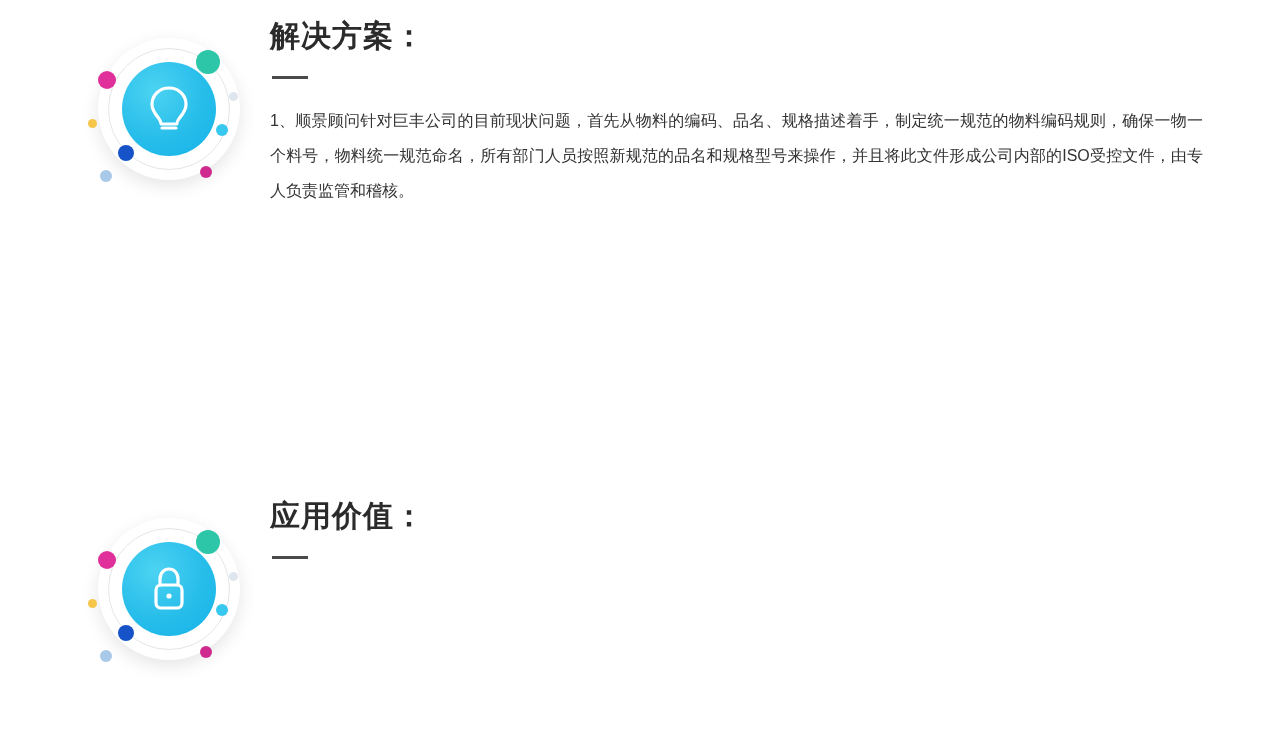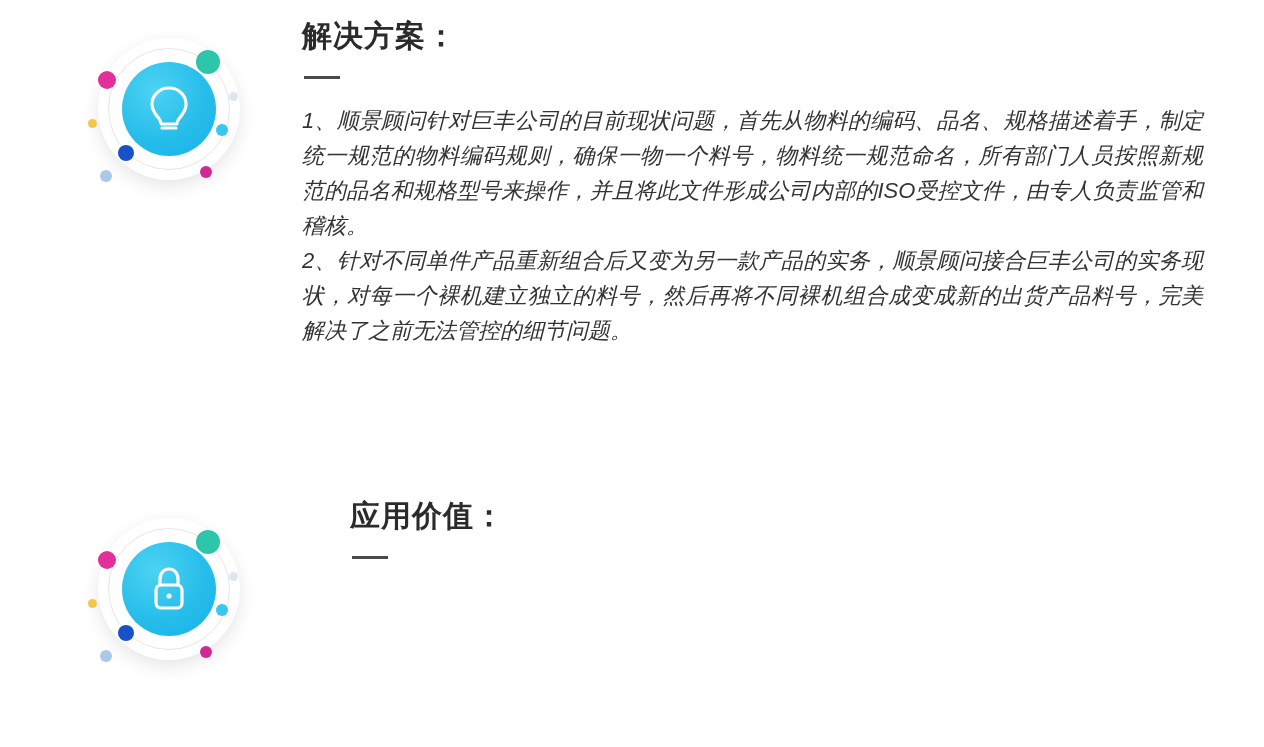"解决方案：" .content { margin-left: 32px -> none }
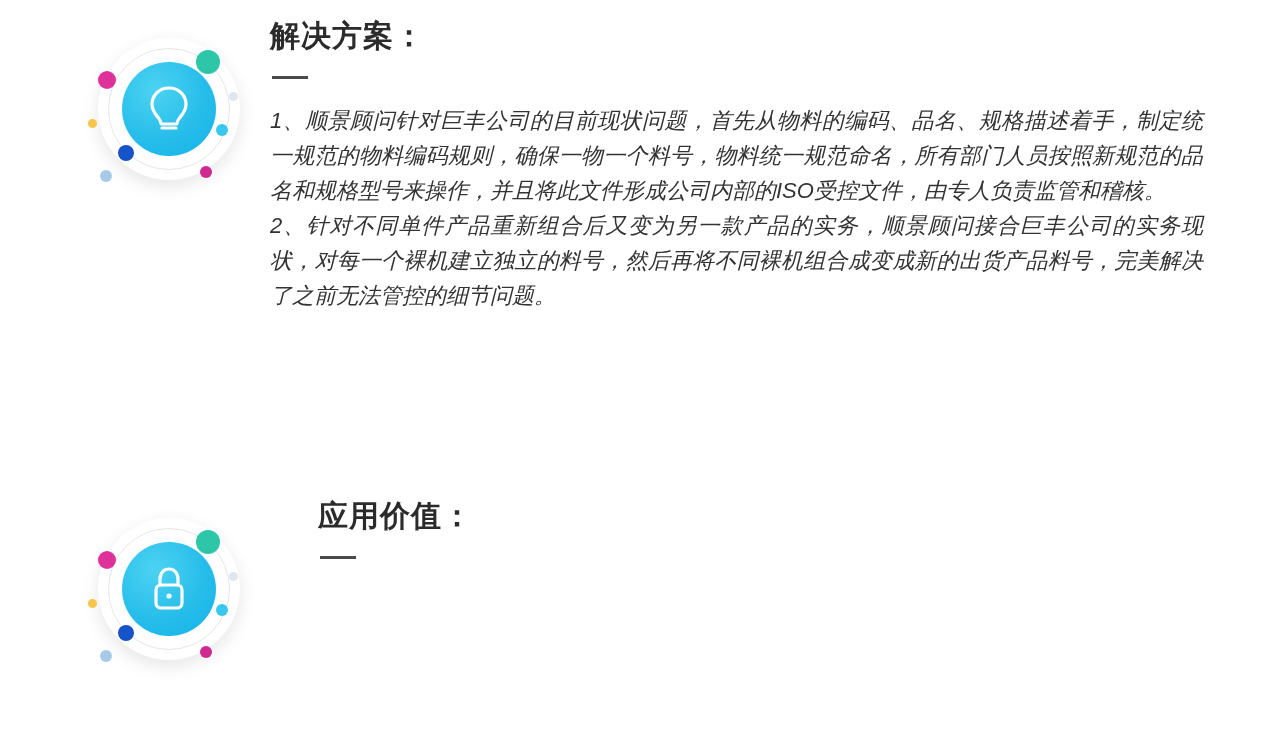"1、顺景顾问针对巨丰公司的目前现状问题，首先从物料的编码、品名、规格描述着手，制" .body-text { font-size: 22px -> 16px; font-style: italic -> none }
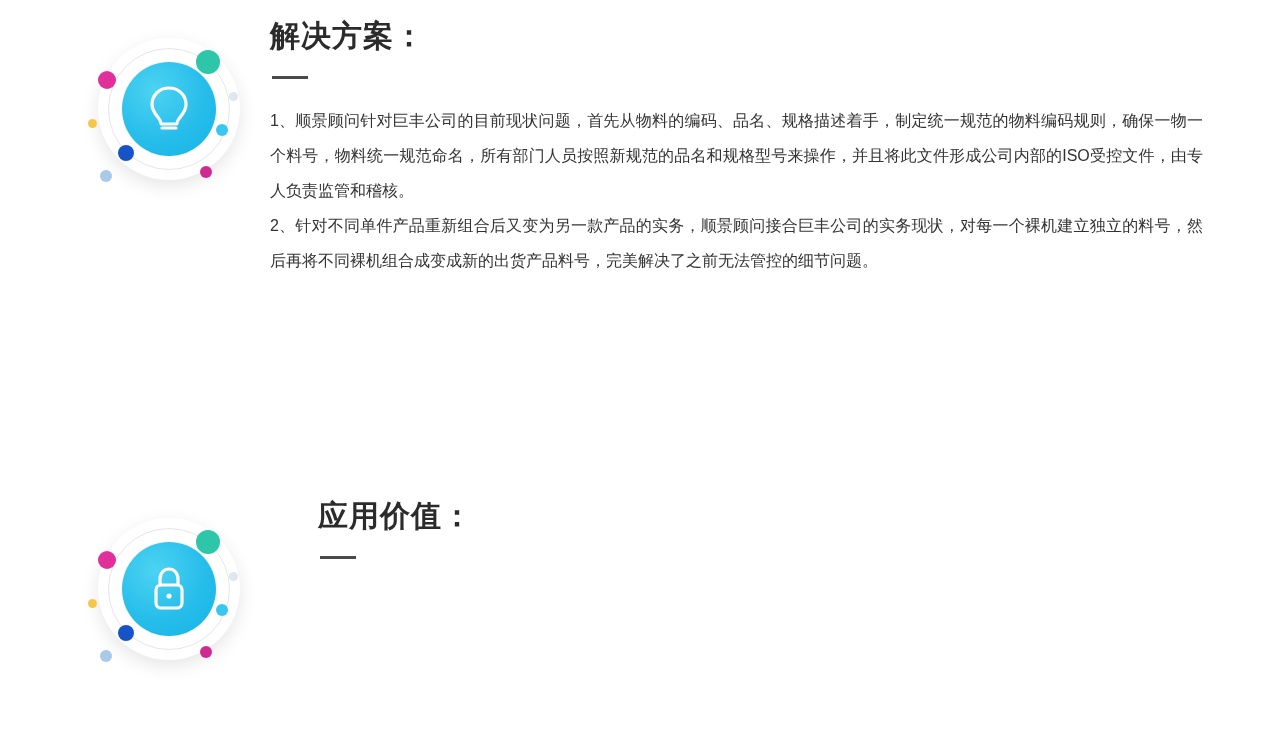"2、针对不同单件产品重新组合后又变为另一款产品的实务，顺景顾问接合巨丰公司的实务" p { html: <p>2、针对不同单件产品重新组合后又变为另一款产品的实务，顺景顾问接合巨丰公司的实务现状，对每一个裸机建立独立的料号，然后再将不同裸机组合成变成新的出货产品料号，完美解决了之前无法管控的细节问题。</p> -> none }
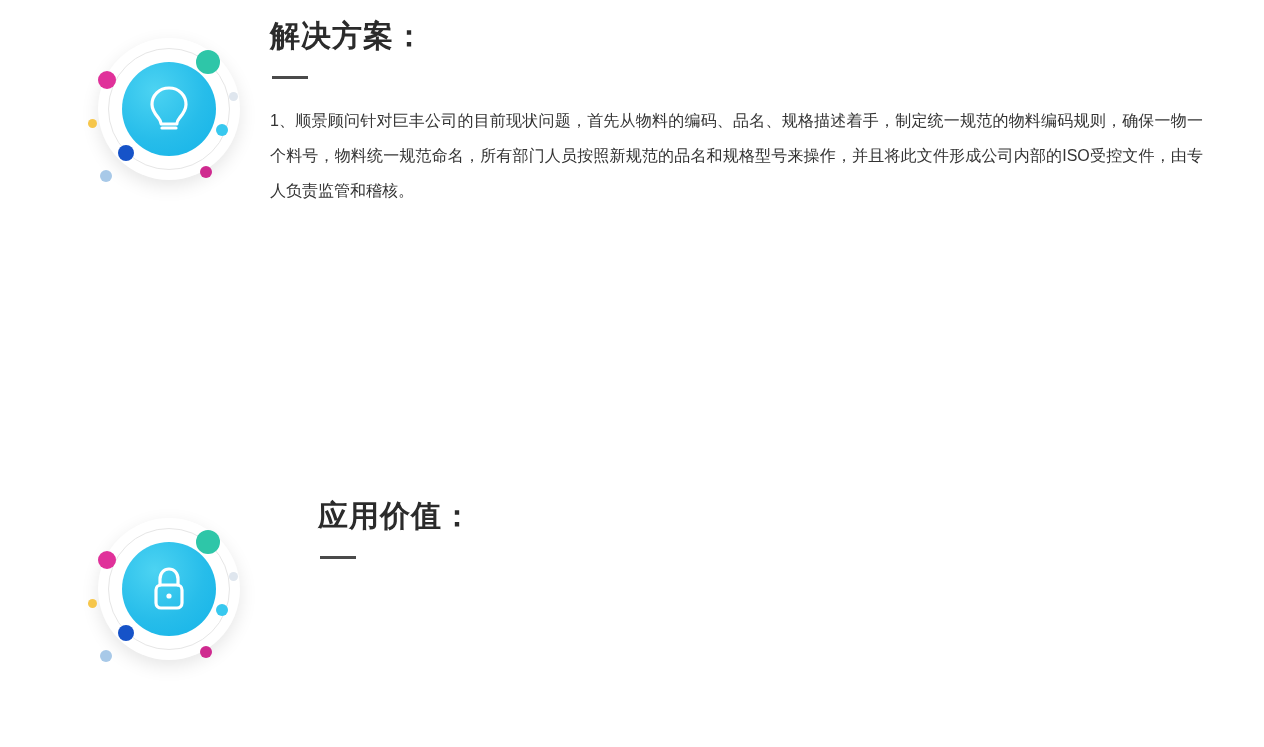"应用价值：" .section-2 { gap: 48px -> none }
